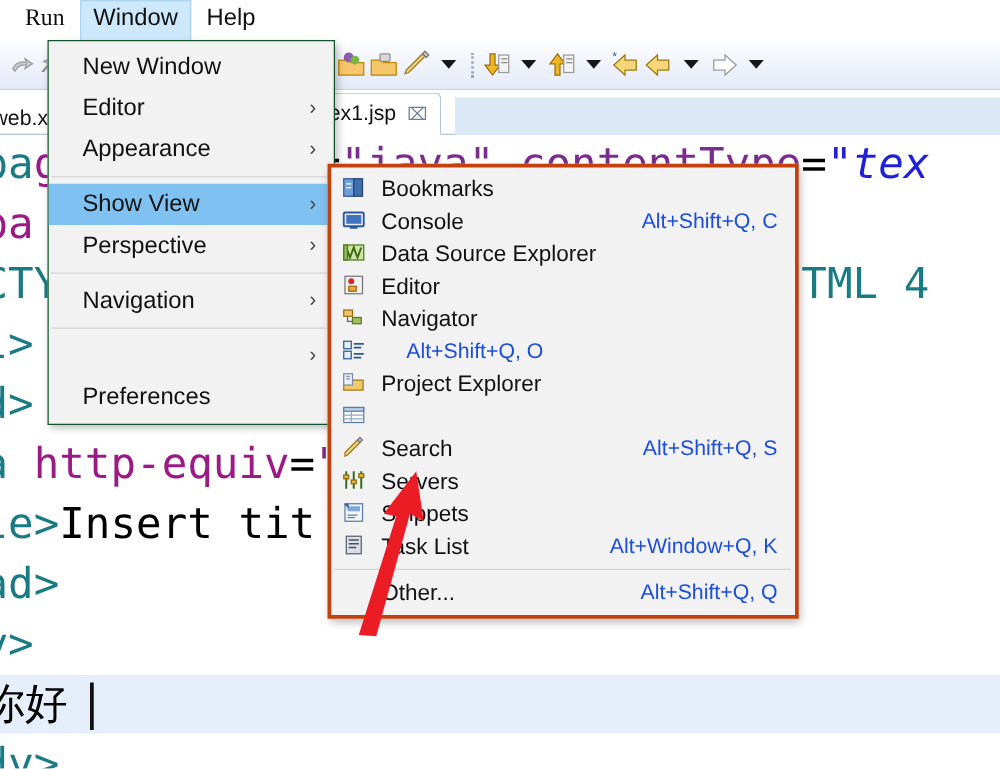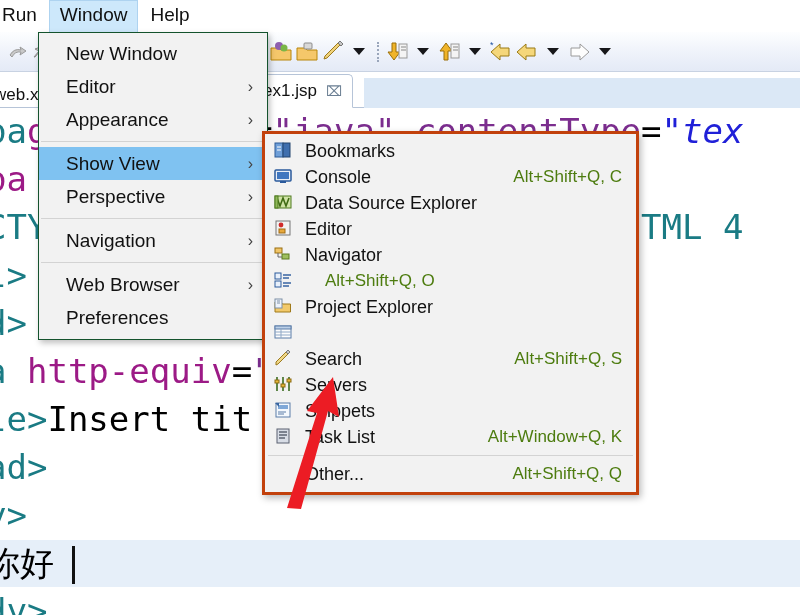"Run" .mb-item.first { font-family: none -> Liberation Serif, serif; padding-left: 2px -> 20px }
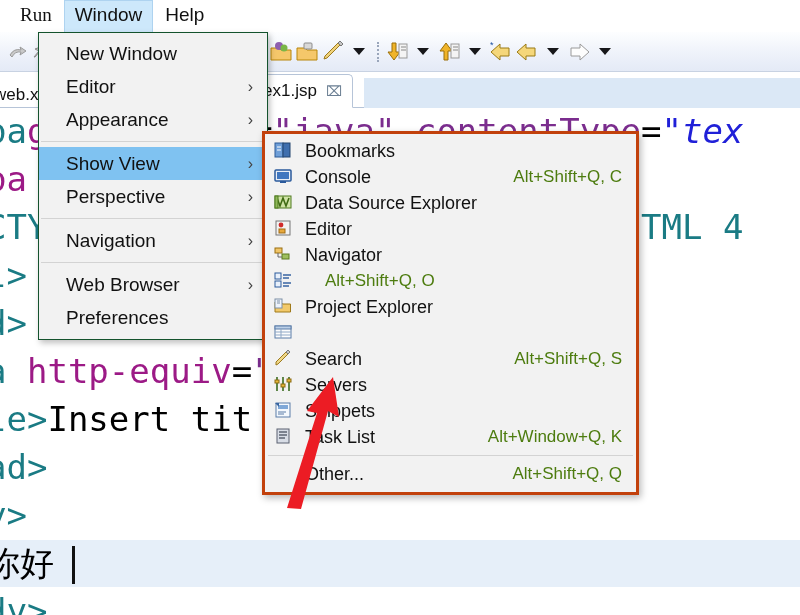"Alt+Shift+Q, C" .sv-accel { color: #4d7c0f -> #1d4ed8 }
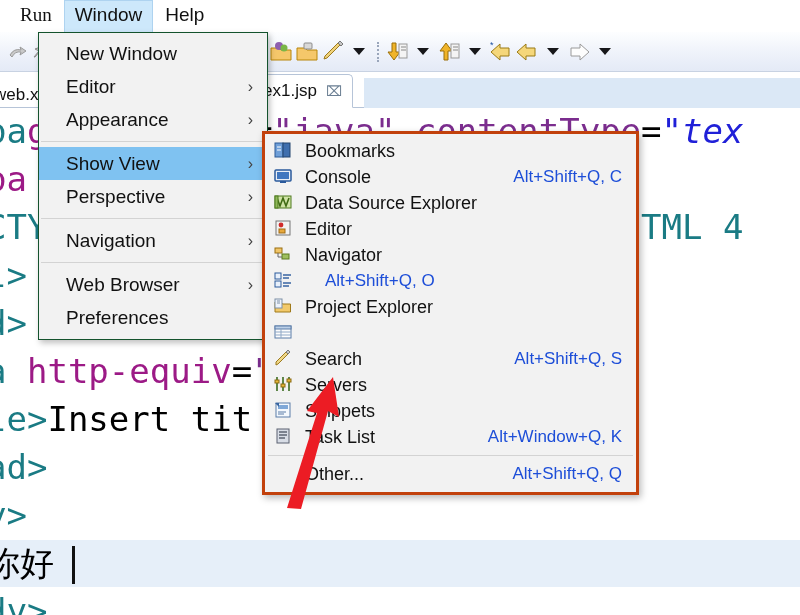"Web Browser" span { html: <span>Web Browser</span> -> none }
